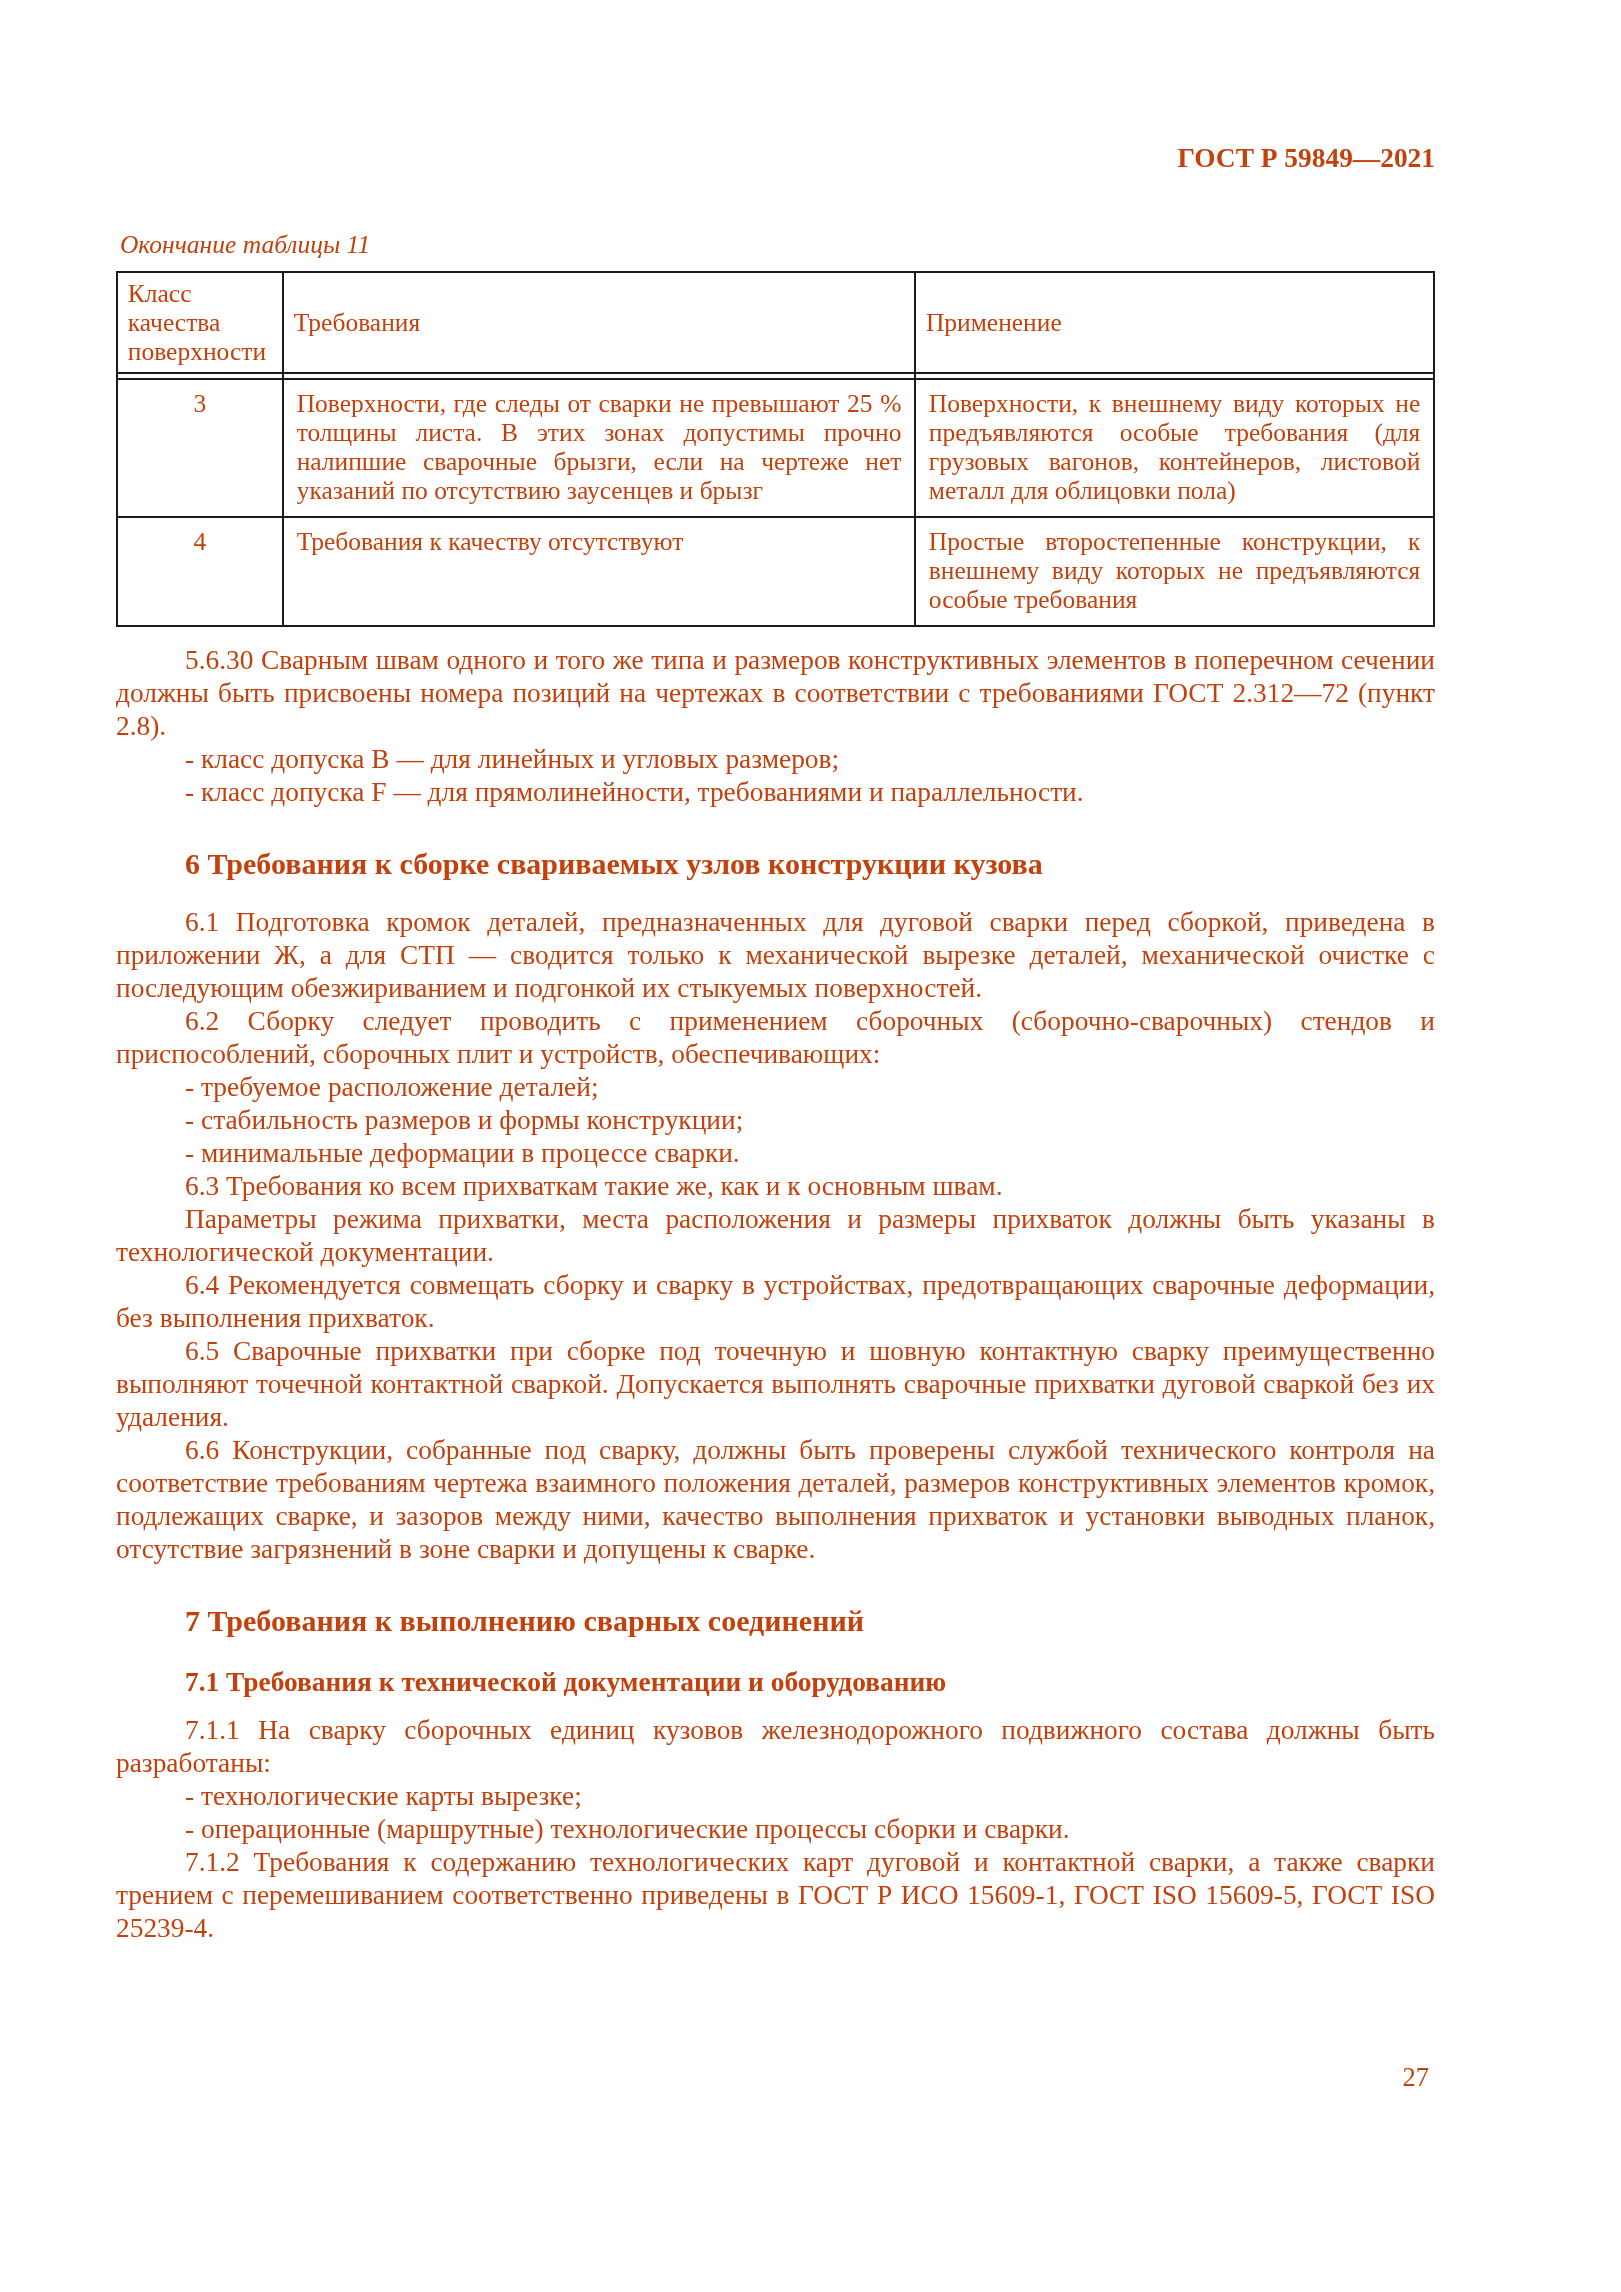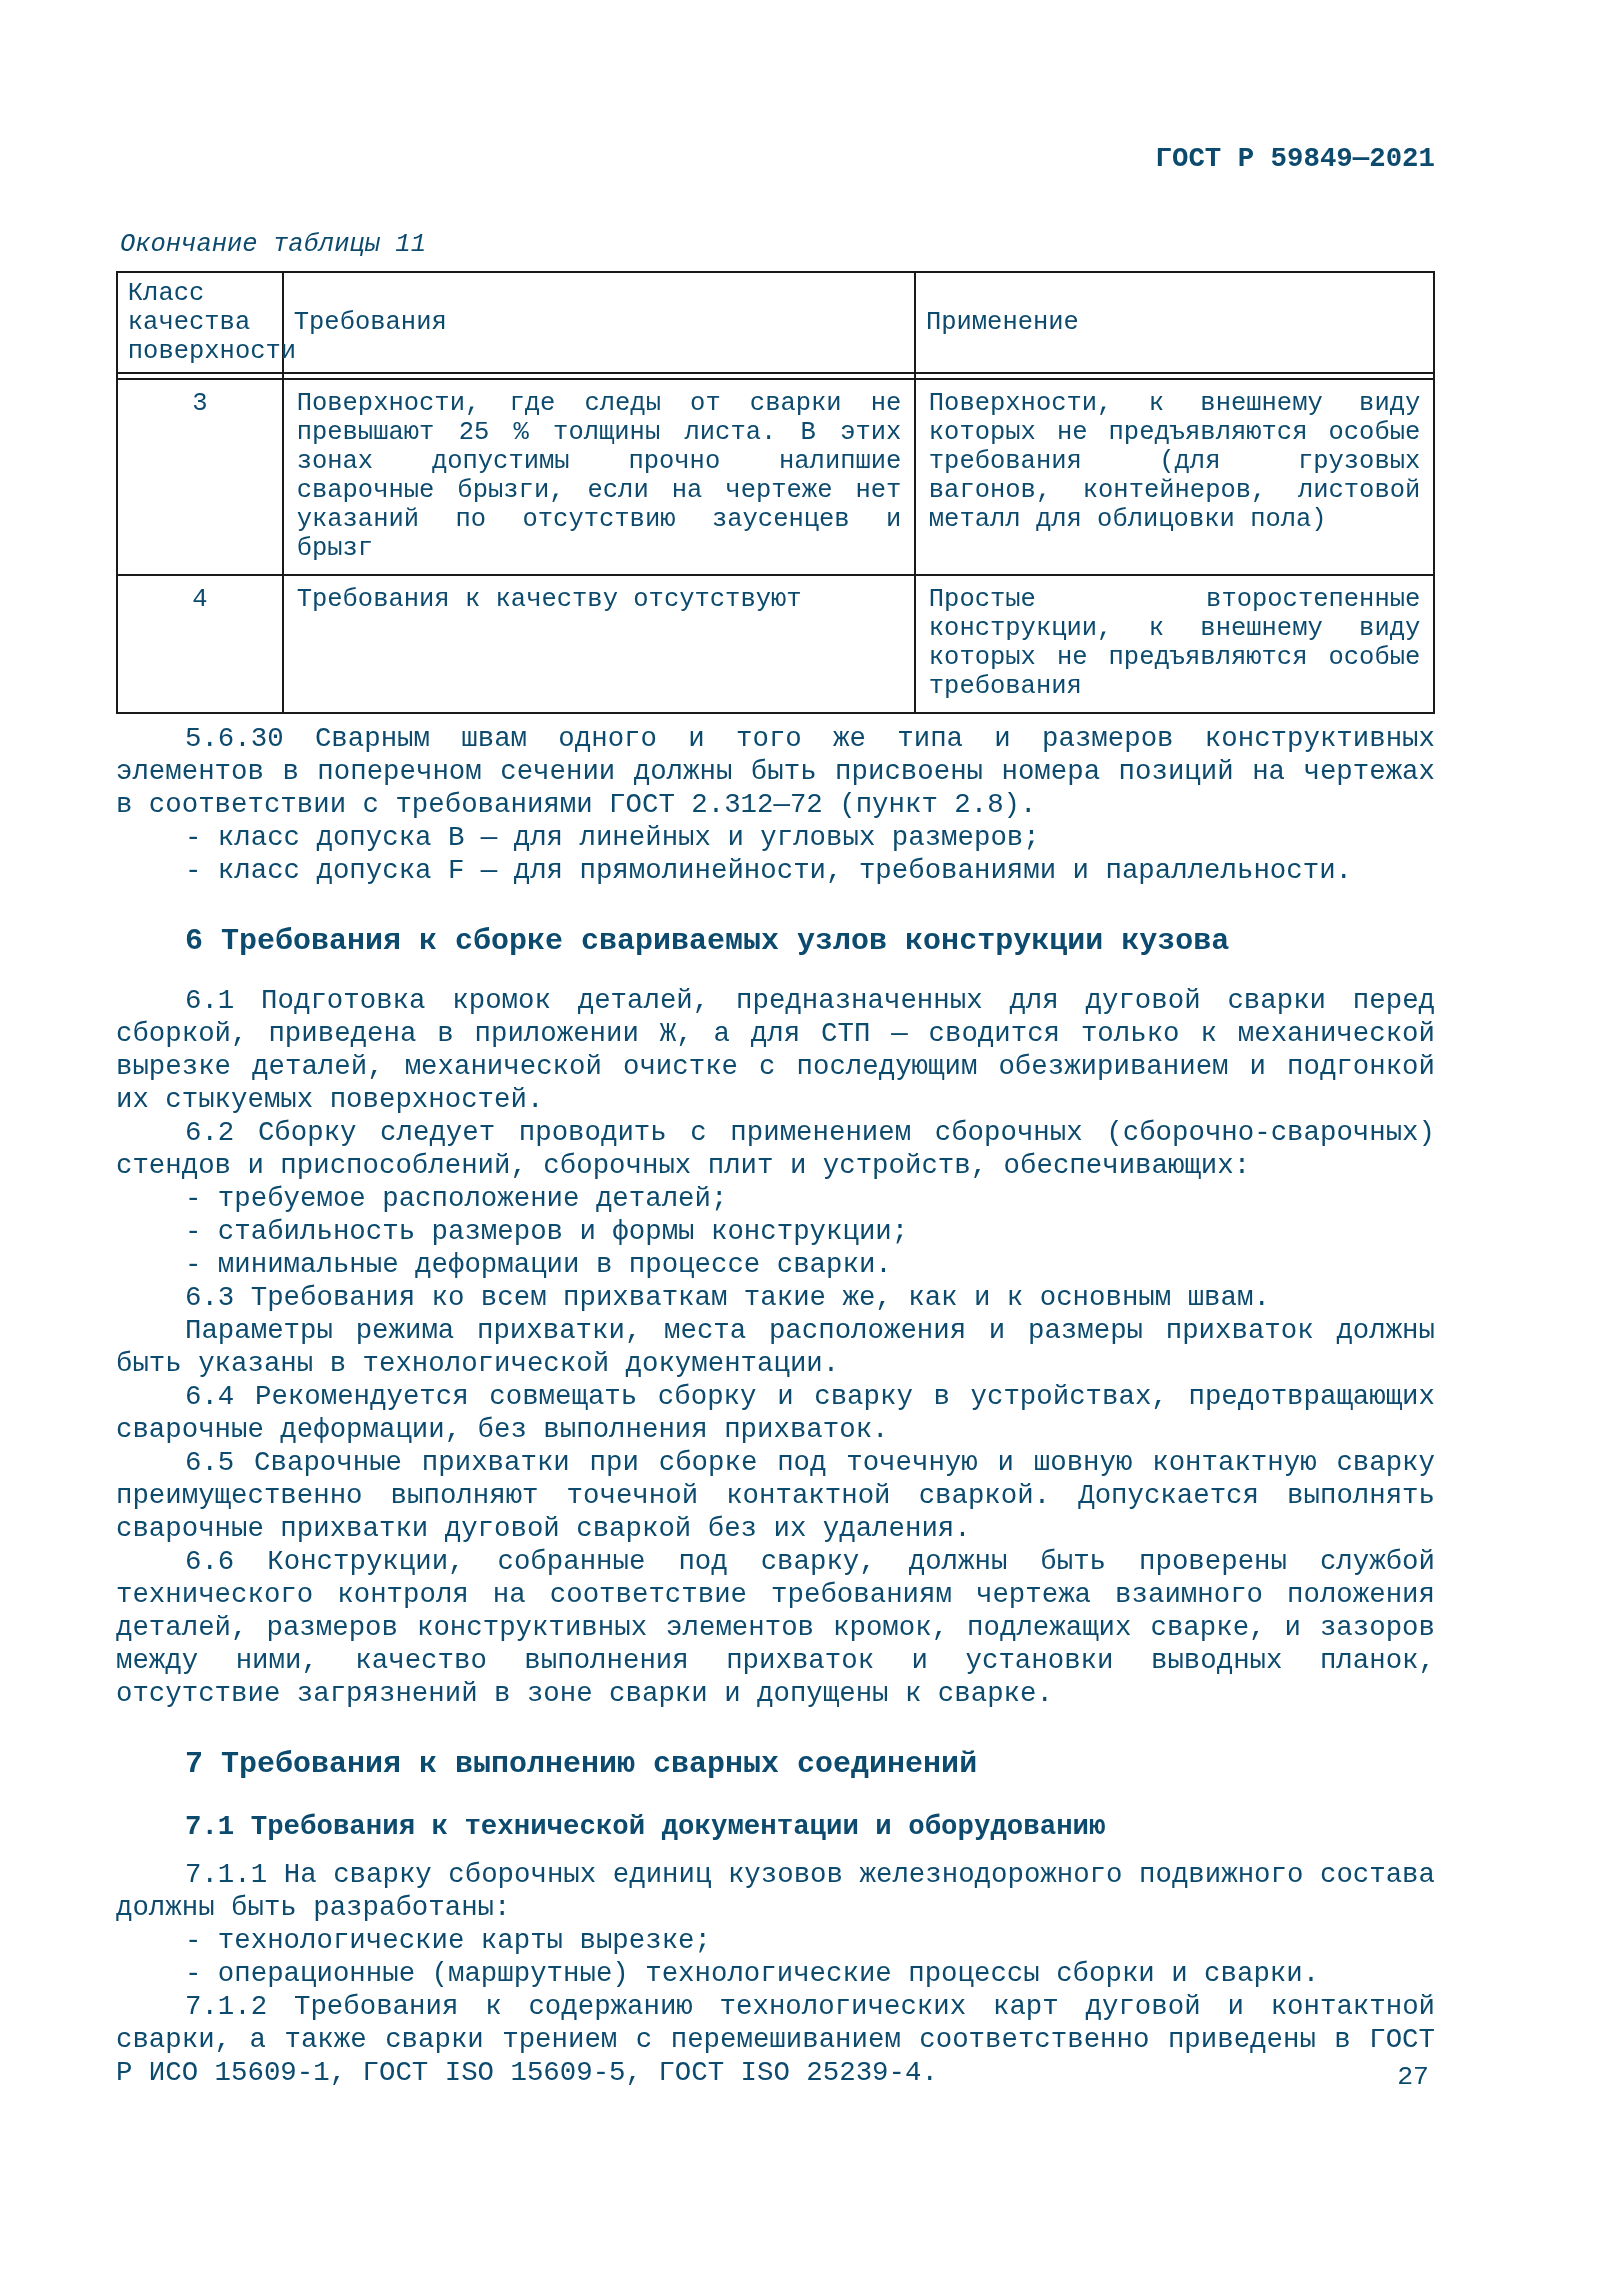"ГОСТ Р 59849—2021" .page { color: #0c4a6e -> #c2410c; font-family: Liberation Mono, monospace -> Liberation Serif, serif }
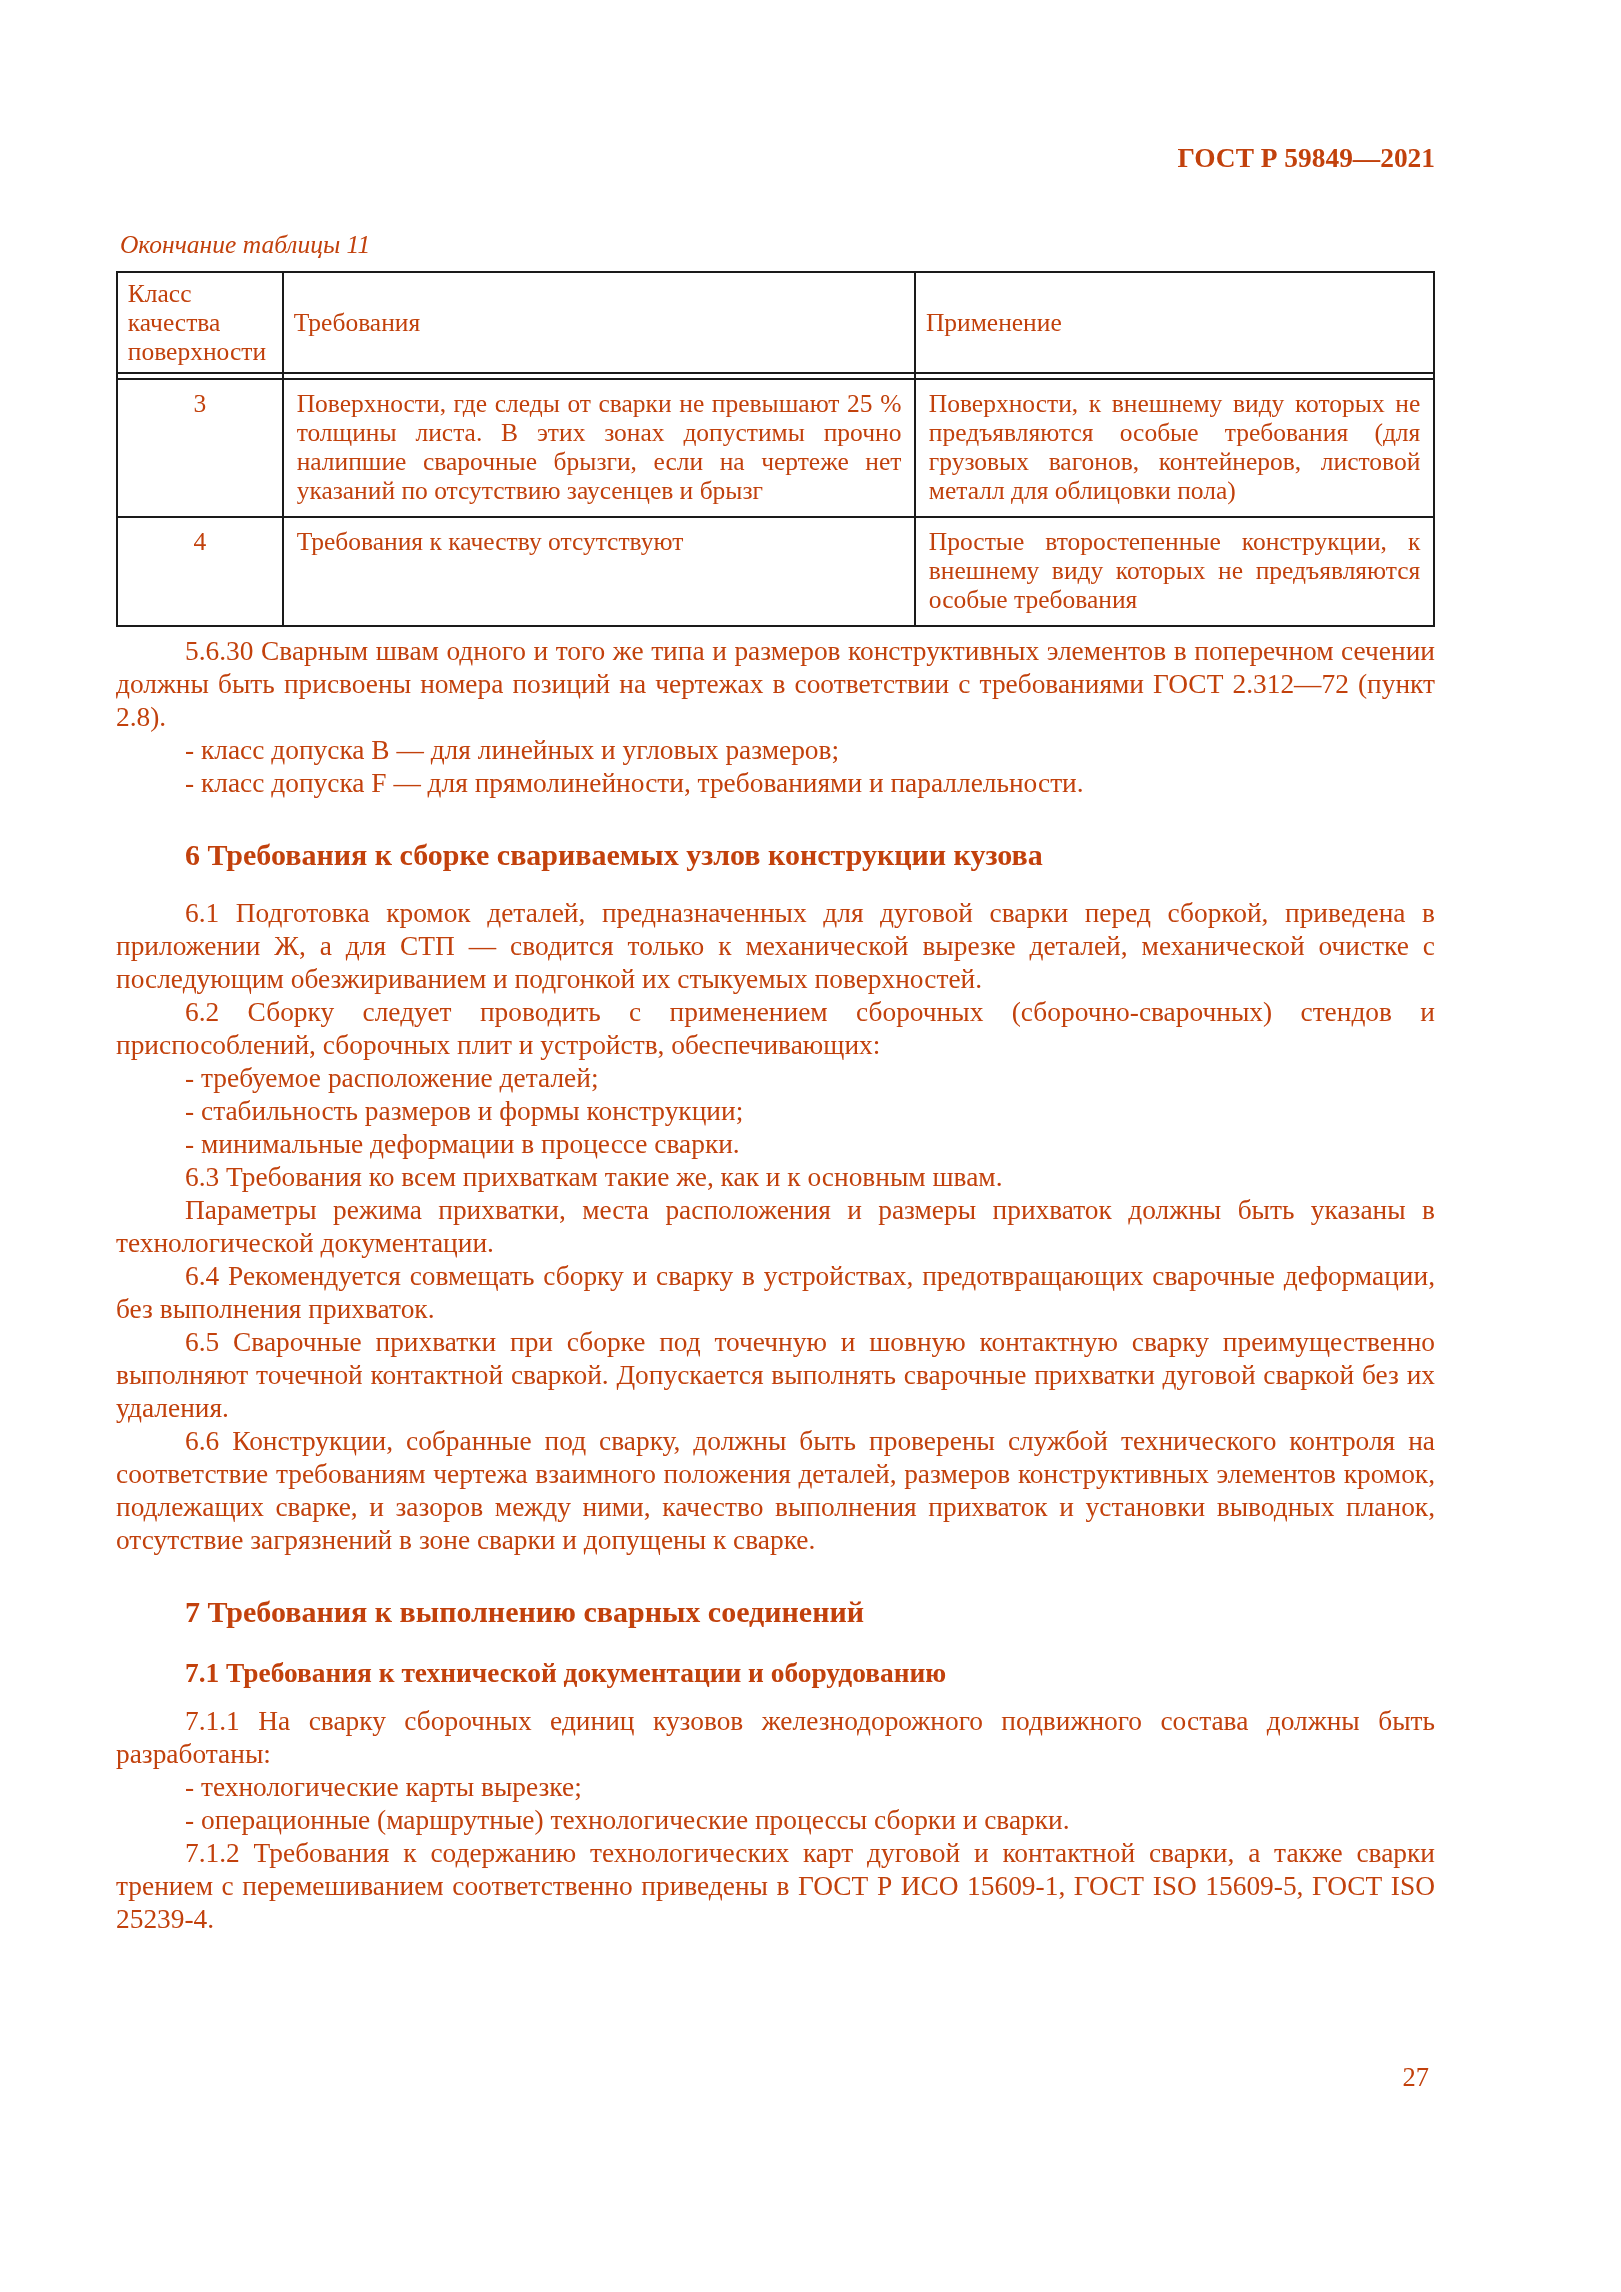"5.6.30 Сварным швам одного и" .doc-body { margin-top: 8px -> 17px }
